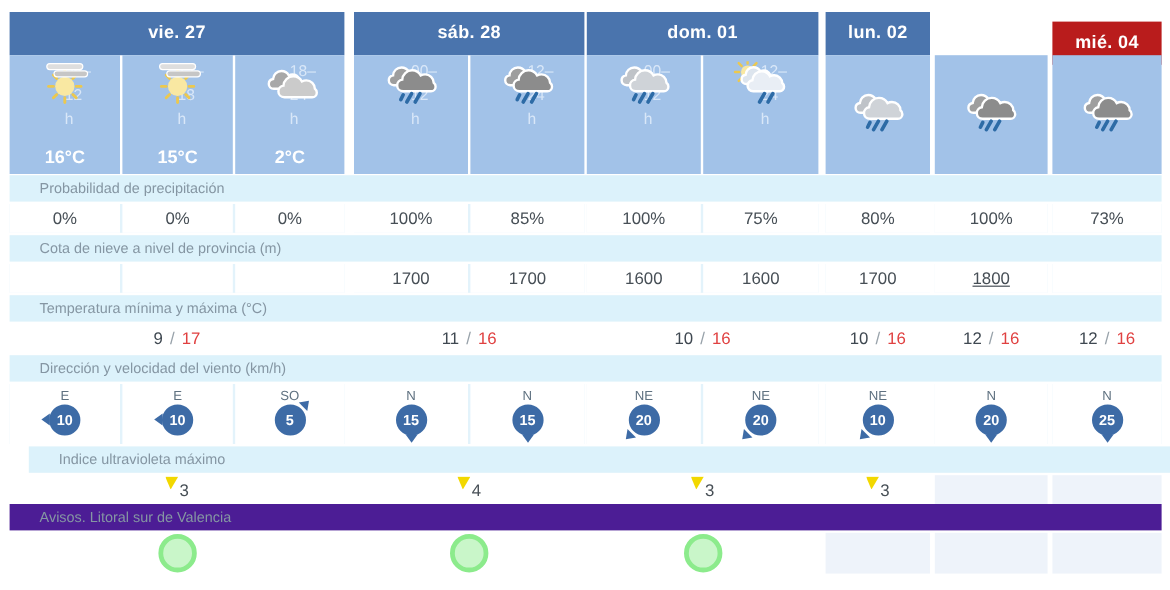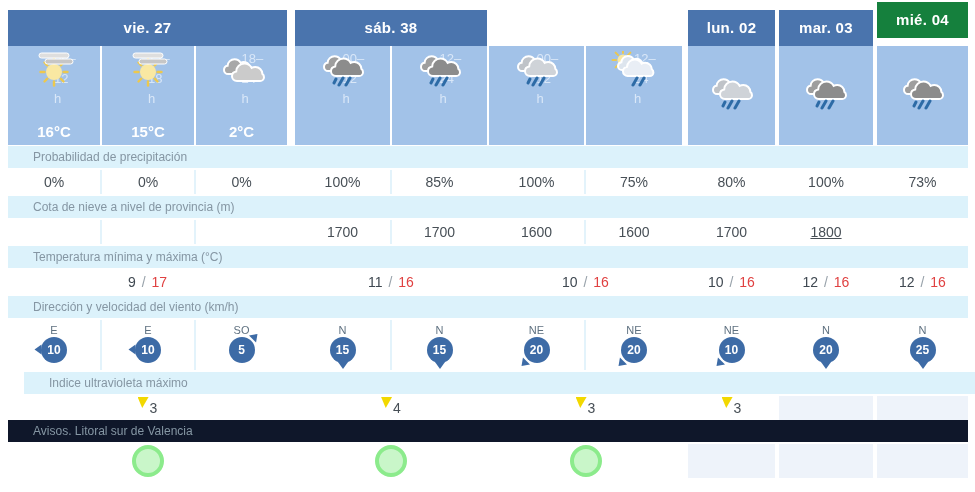"sáb. 38" div.abs { text: 38 -> 28 }
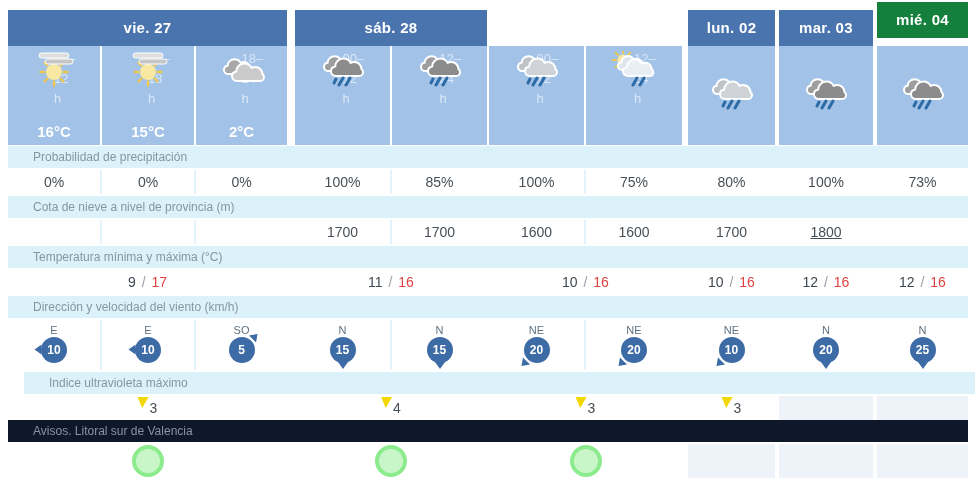"dom. 01" div.abs { html: none -> <div>dom. 01</div> }
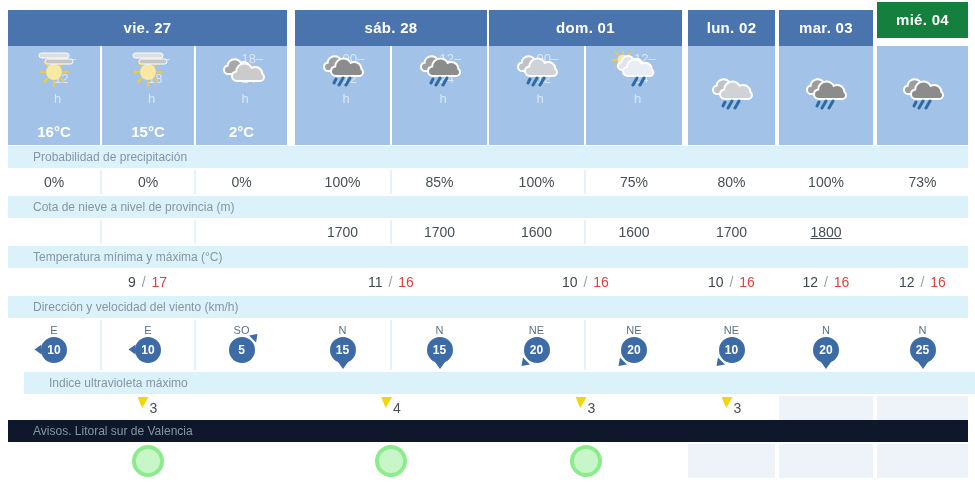"mar. 03" div.abs { html: <div>mar. 03</div> -> none }
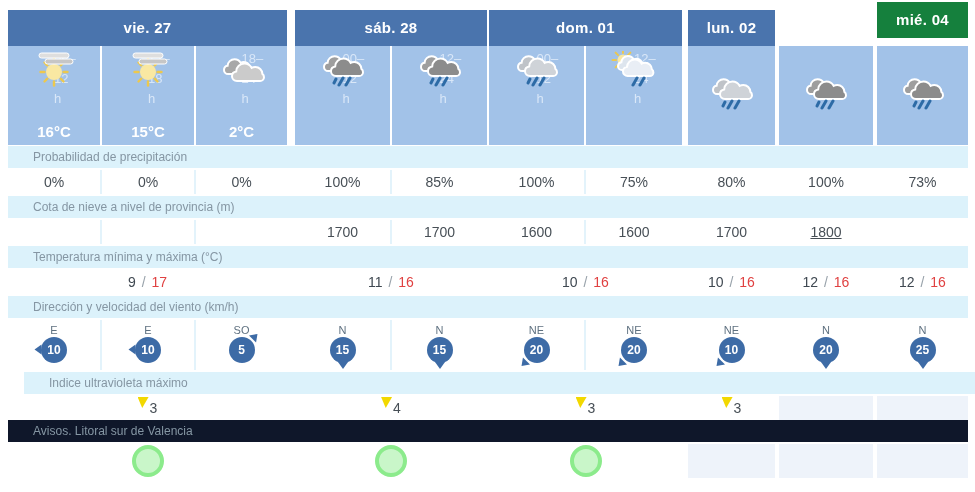"mié. 04" div.abs { background: #15803d -> #b91c1c; top: 2px -> 18px }
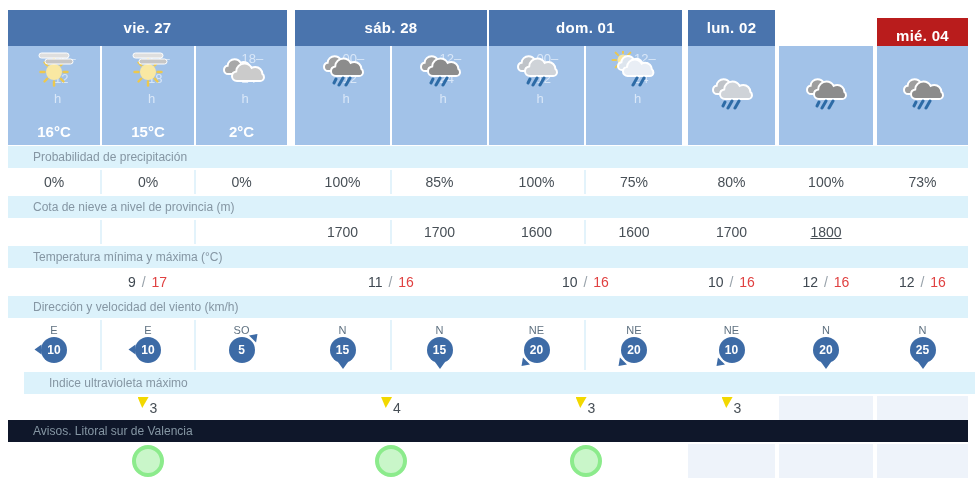"Avisos. Litoral sur de Valencia" div.abs { background: #0f172a -> #4c1d95 }
